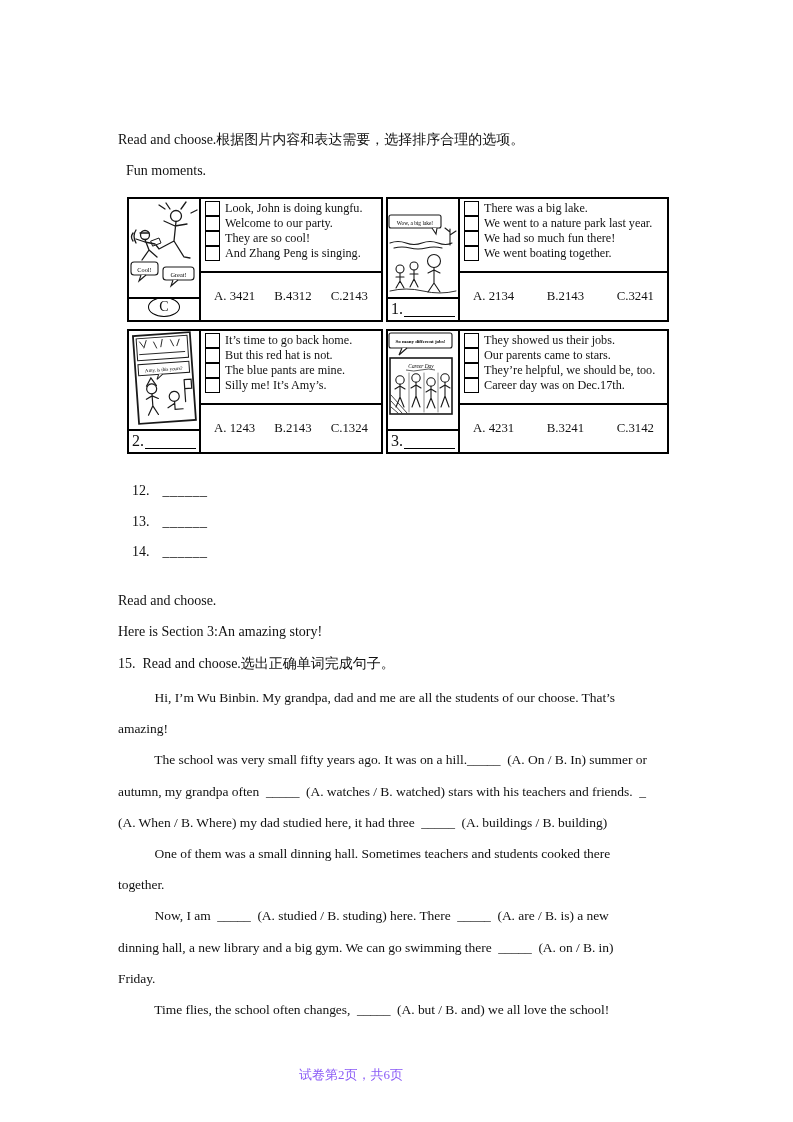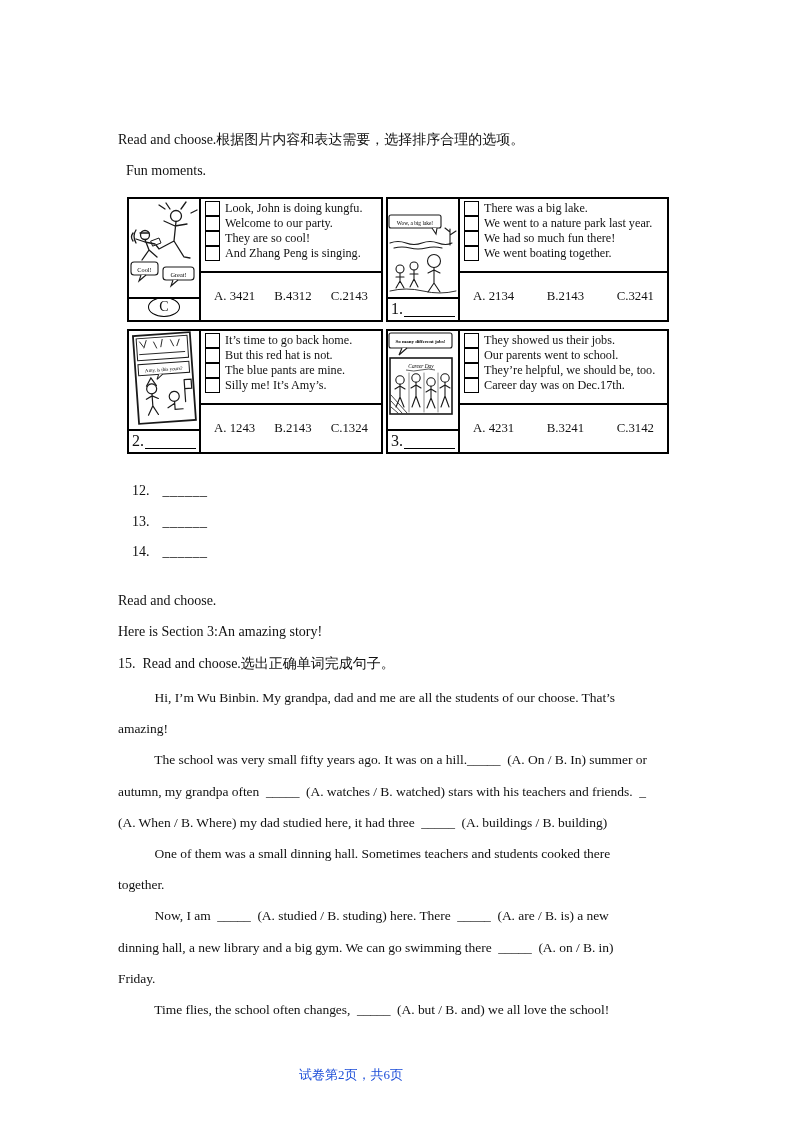"Our parents went to school." span { text: went to school -> came to stars }
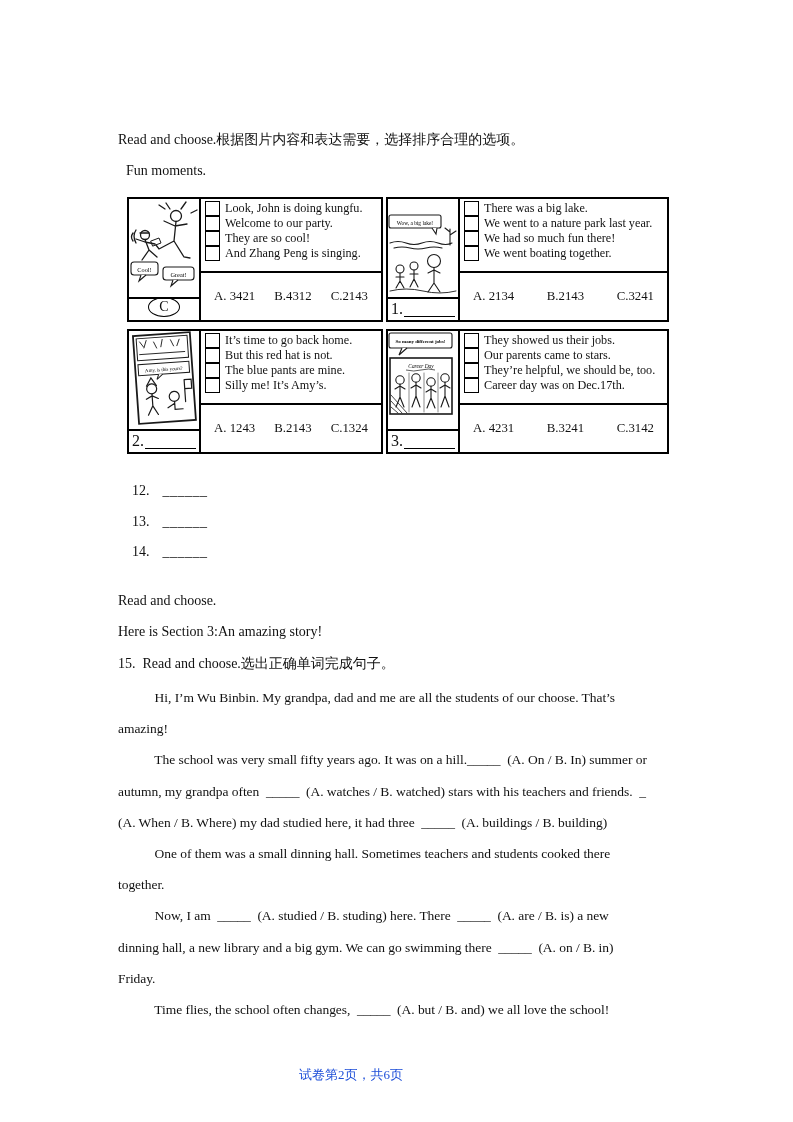"试卷第2页，共6页" .footer { color: #1d4ed8 -> #8b5cf6 }
